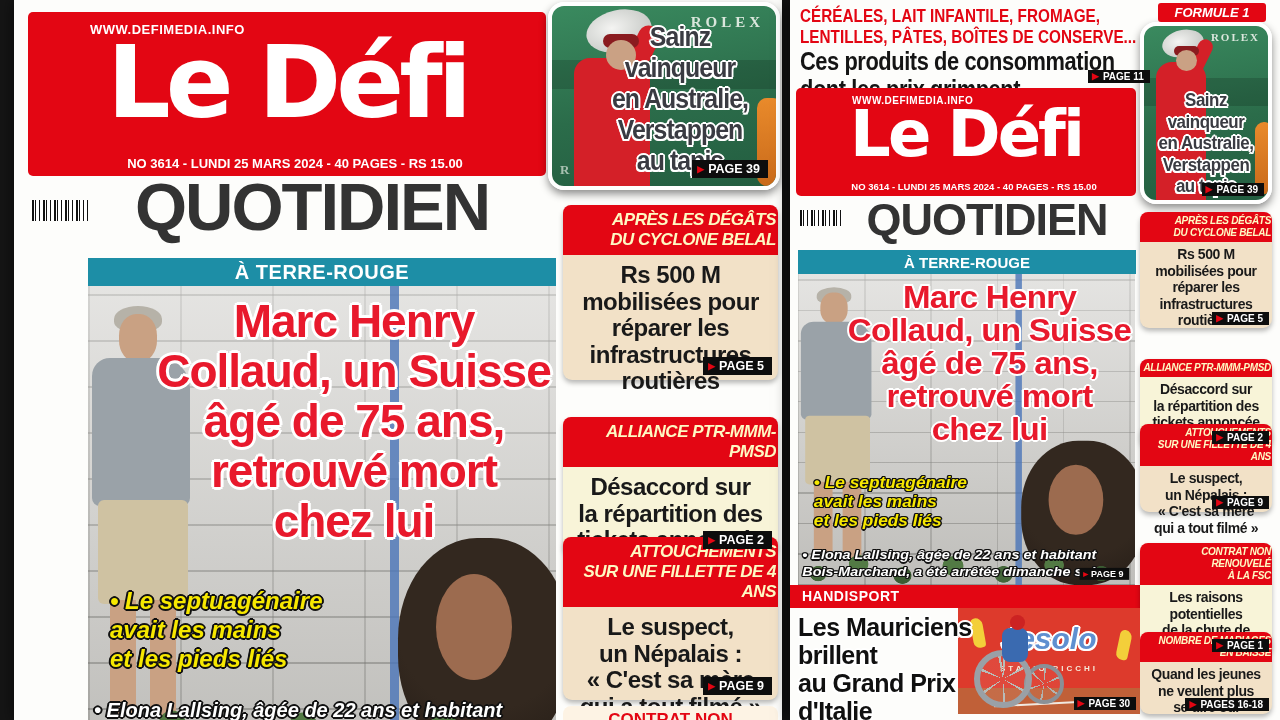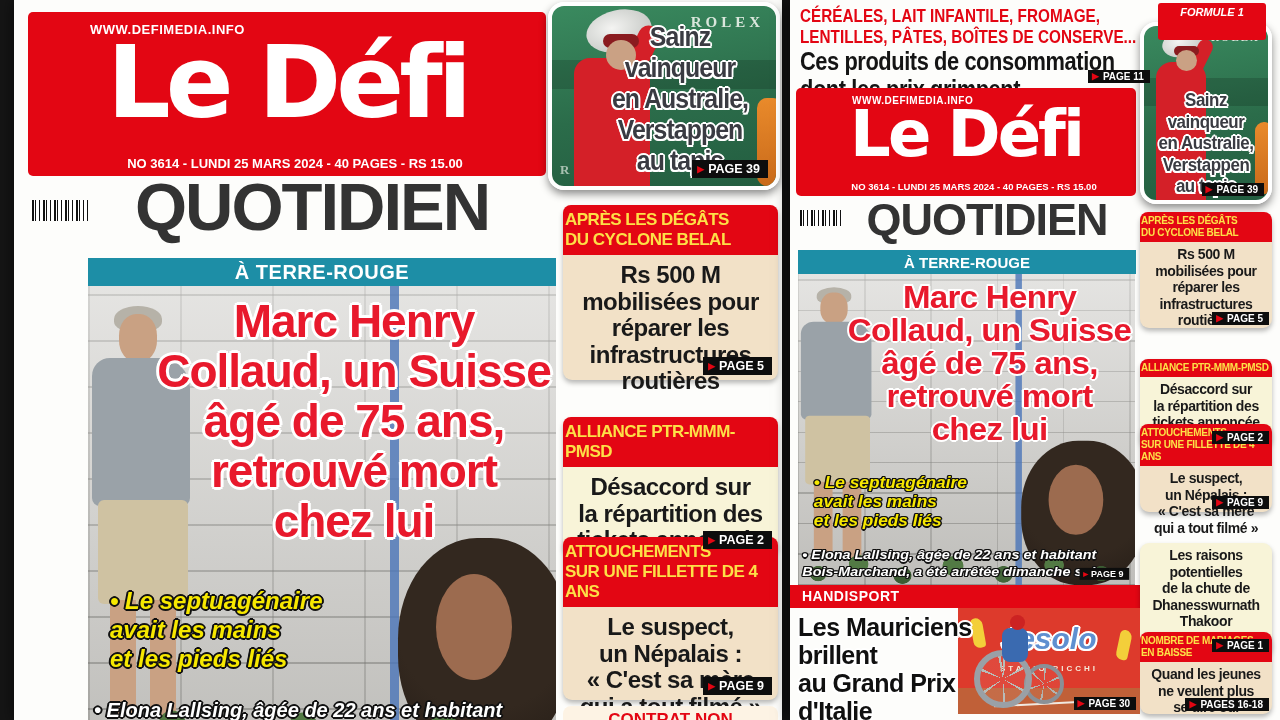"FORMULE 1" .f1-tag { font-size: 11px -> 13px; height: 37px -> 19px }
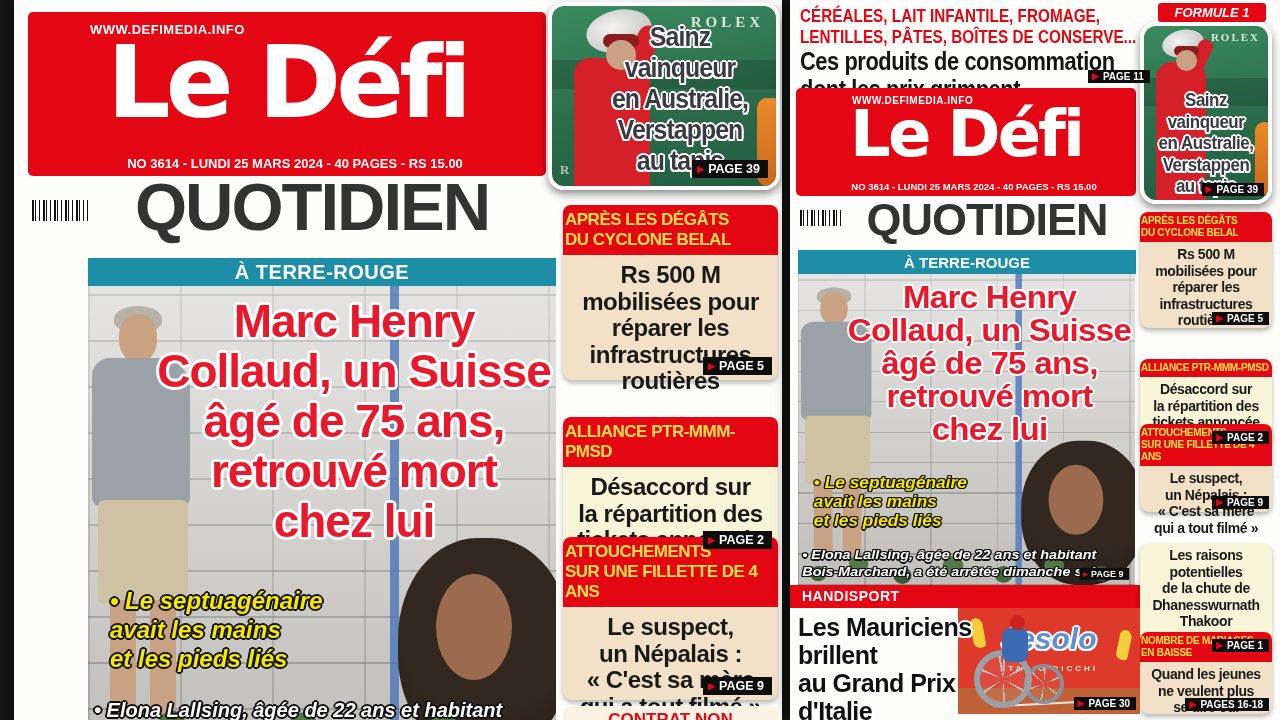"APRÈS LES DÉGÂTS" .side-head { color: #fde047 -> #fef9c3; font-style: none -> italic; text-align: left -> right }
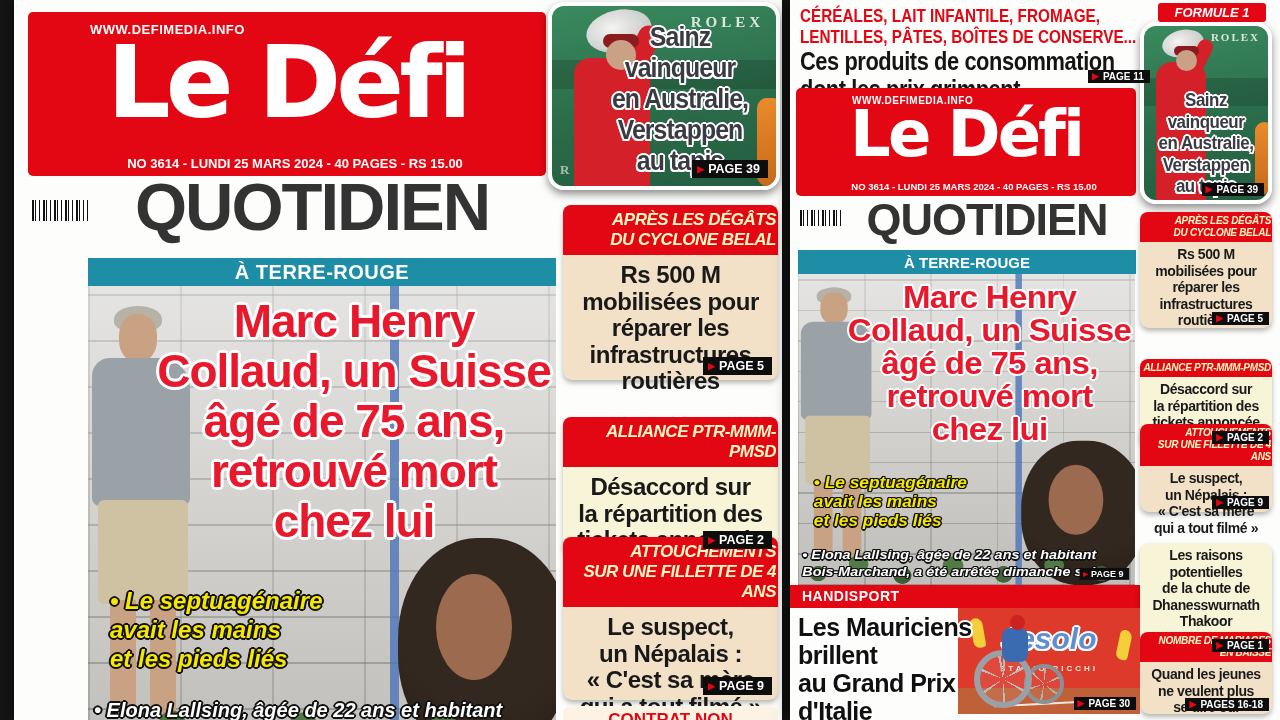"CONTRAT NON RENOUVELÉ" div.side-head { html: none -> <div>CONTRAT NON RENOUVELÉ À LA FSC</div> }
